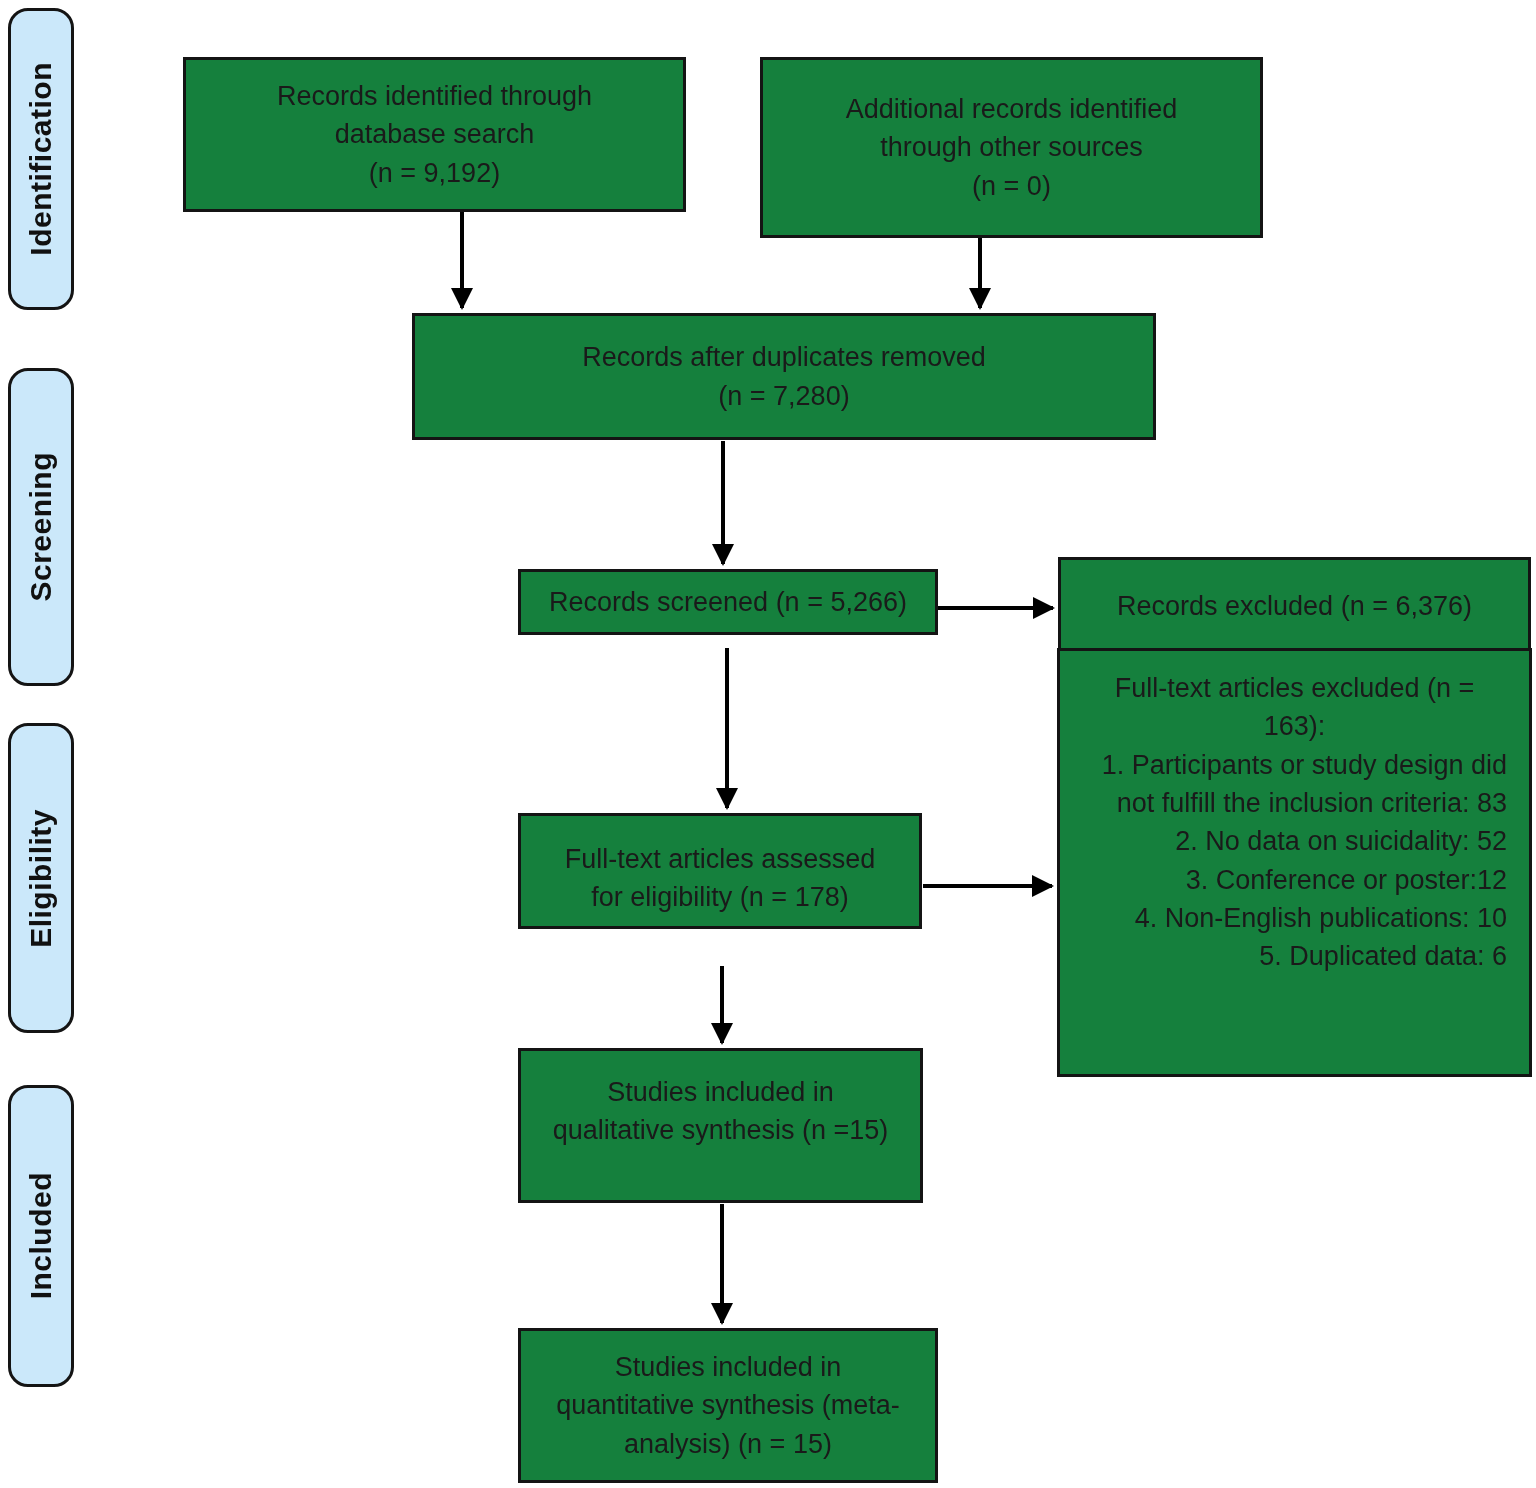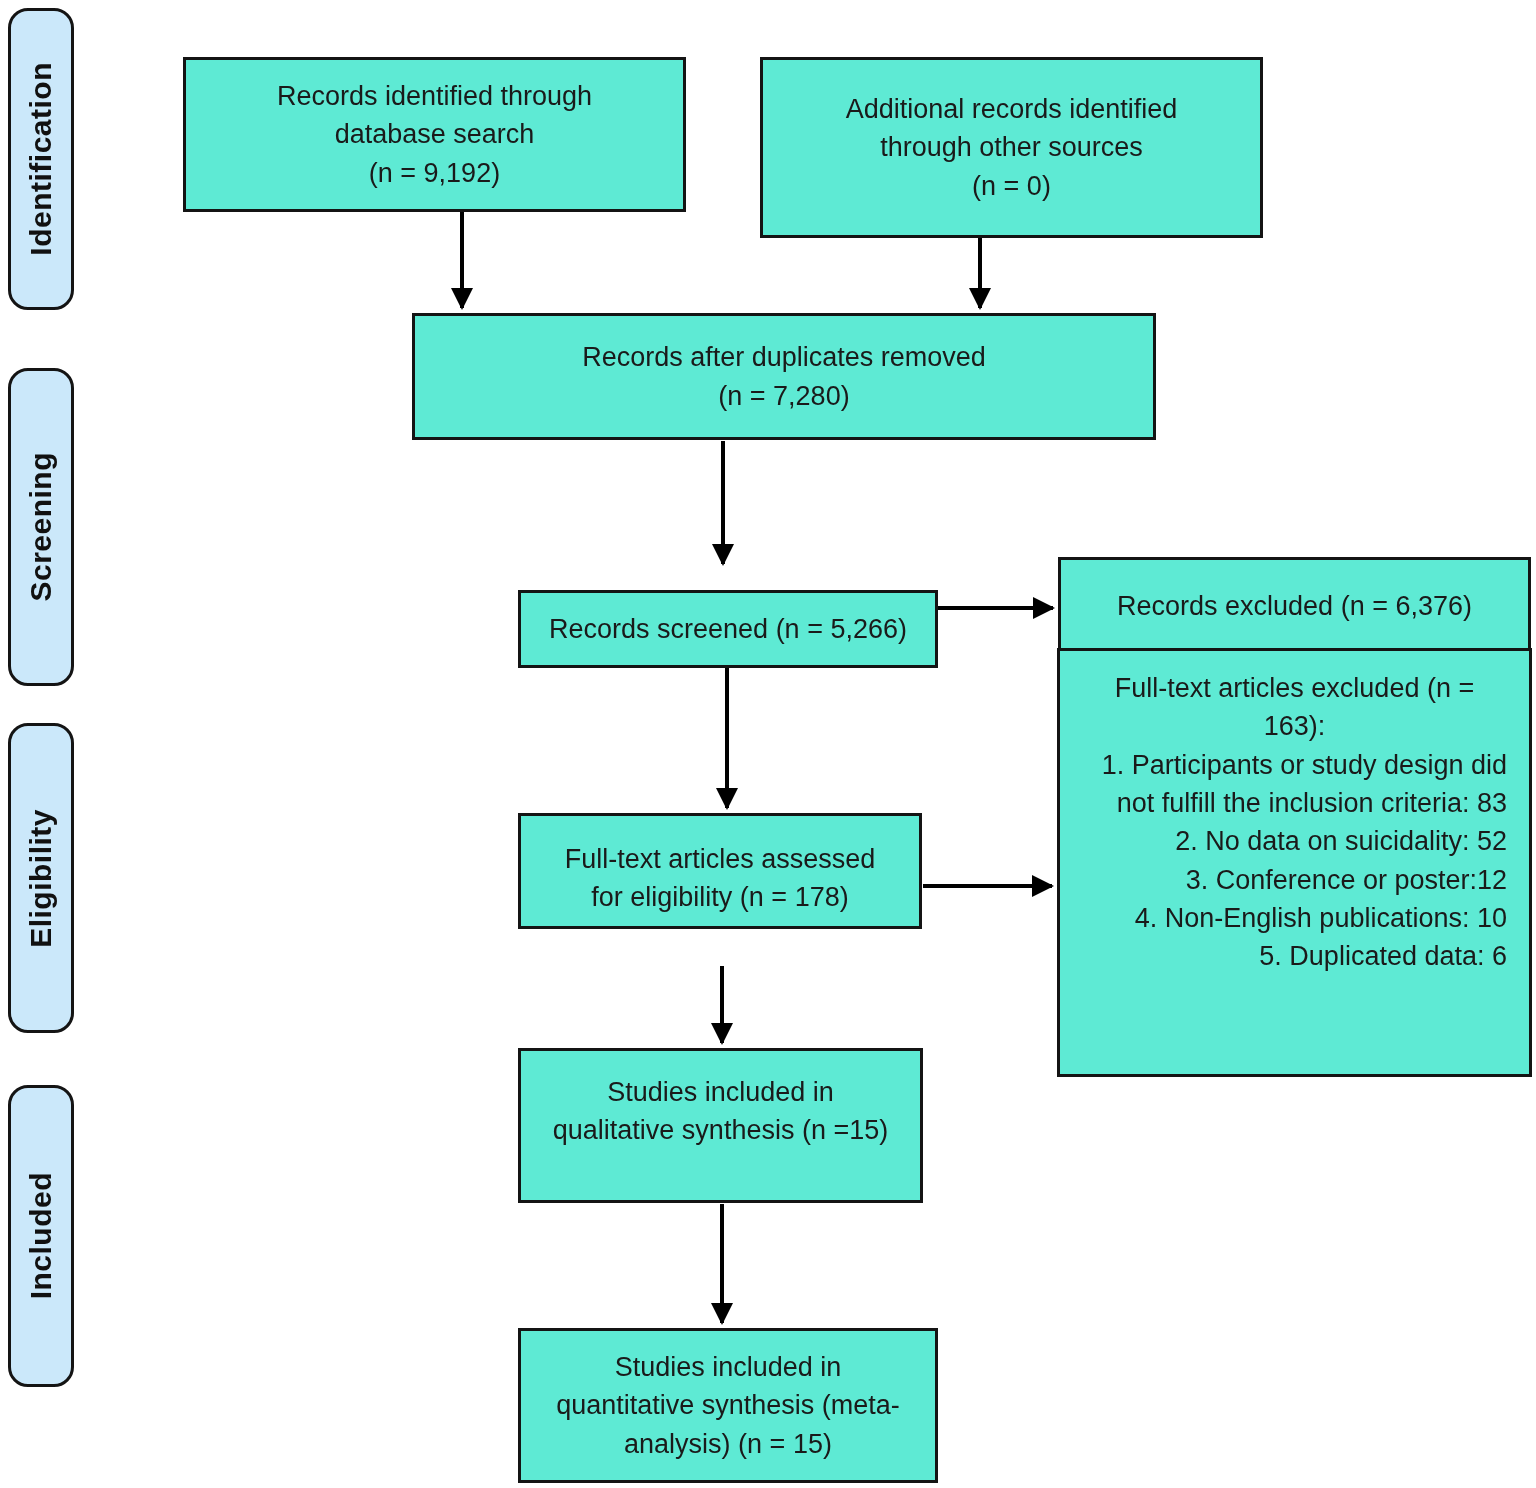"Records identified through" .box { background: #5eead4 -> #15803d }
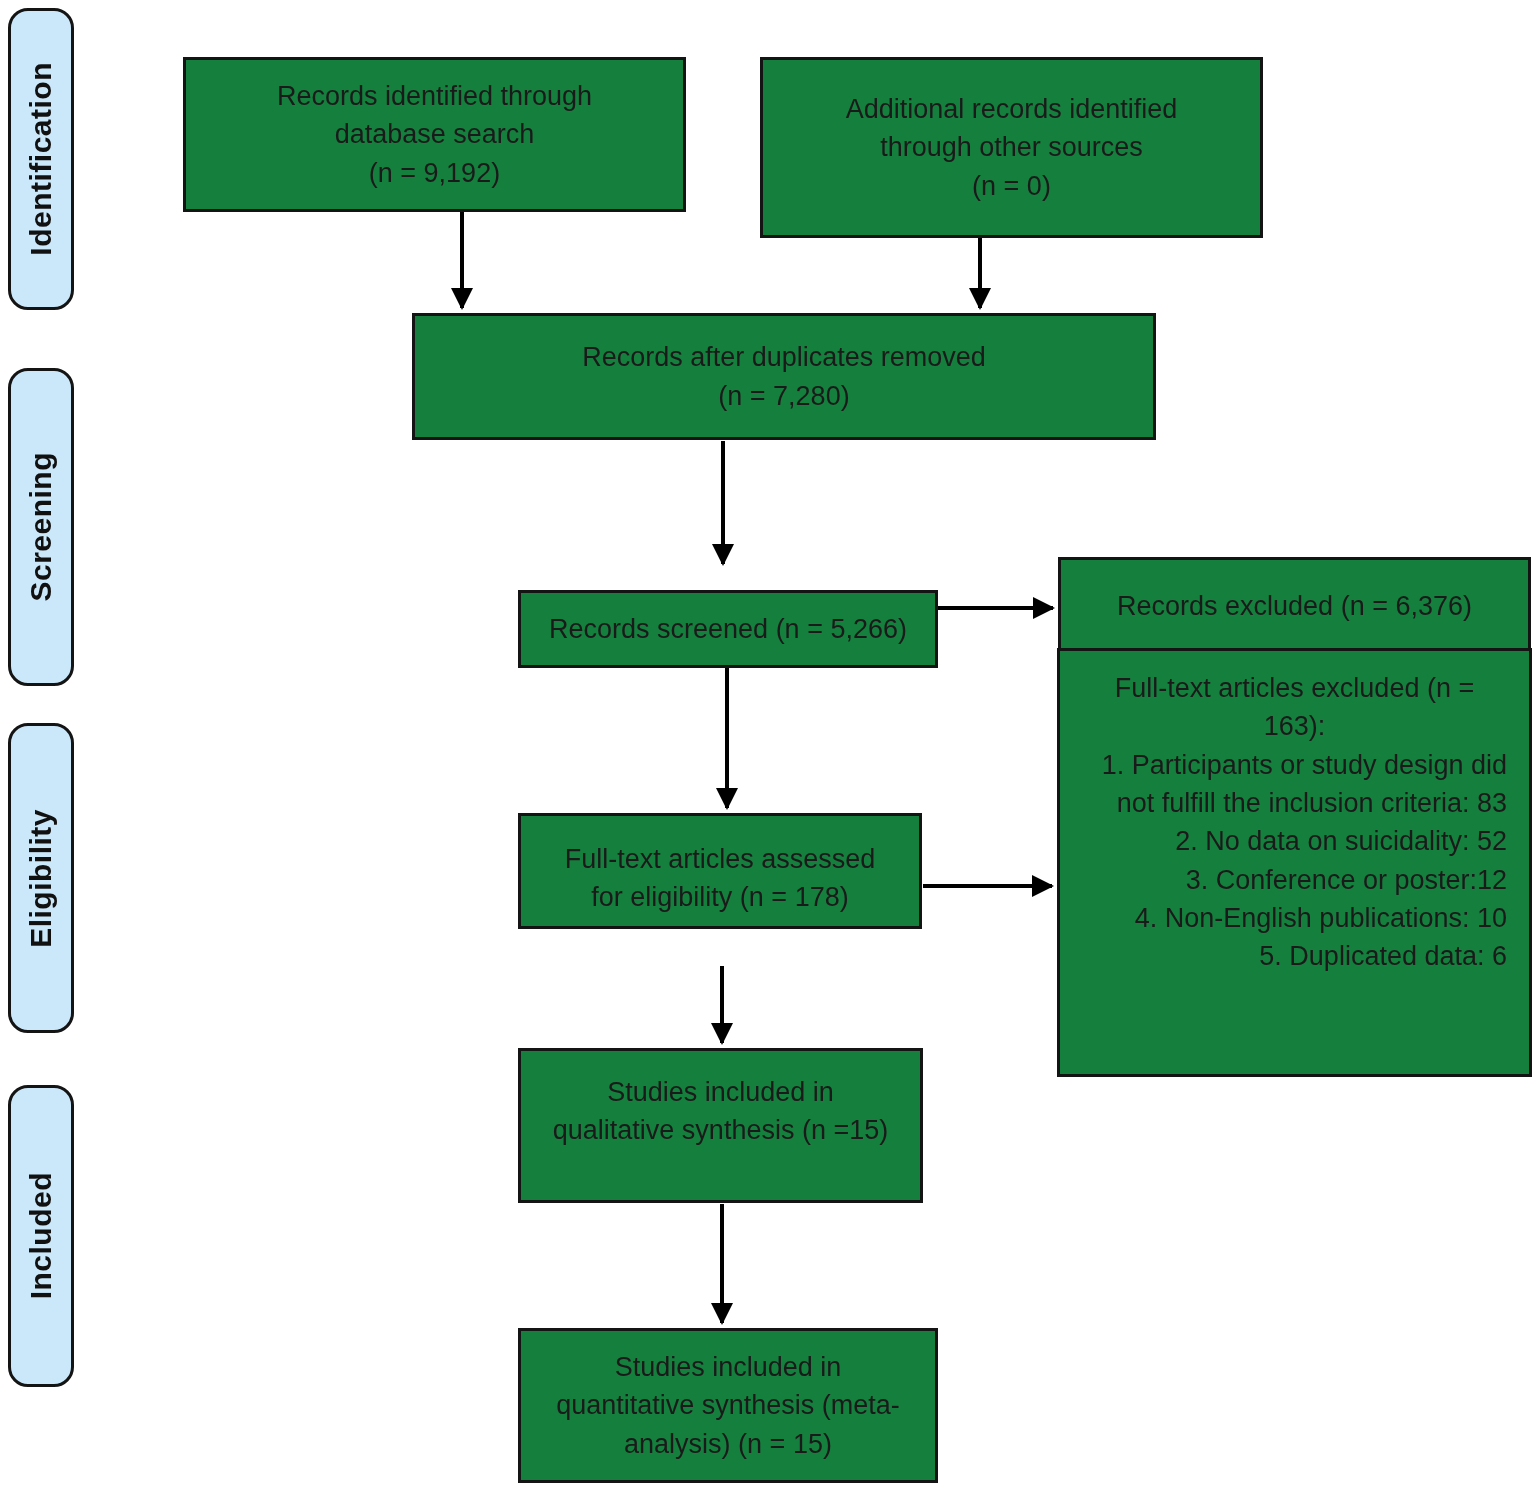"Records screened (n = 5,266)" #box-records-screened { height: 78px -> 66px; top: 590px -> 569px }
